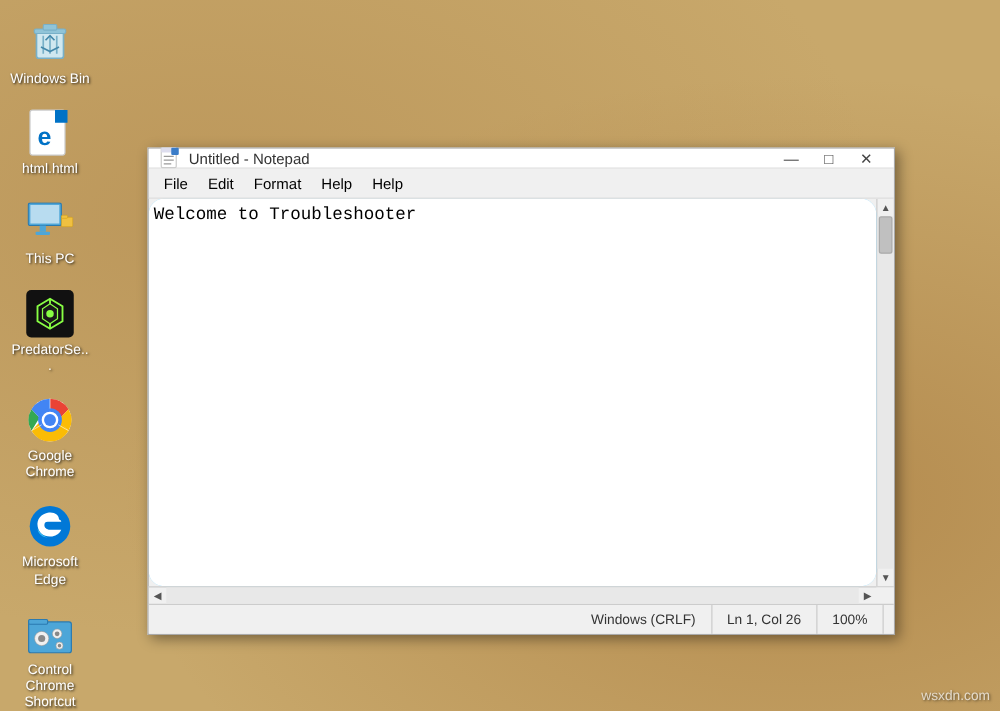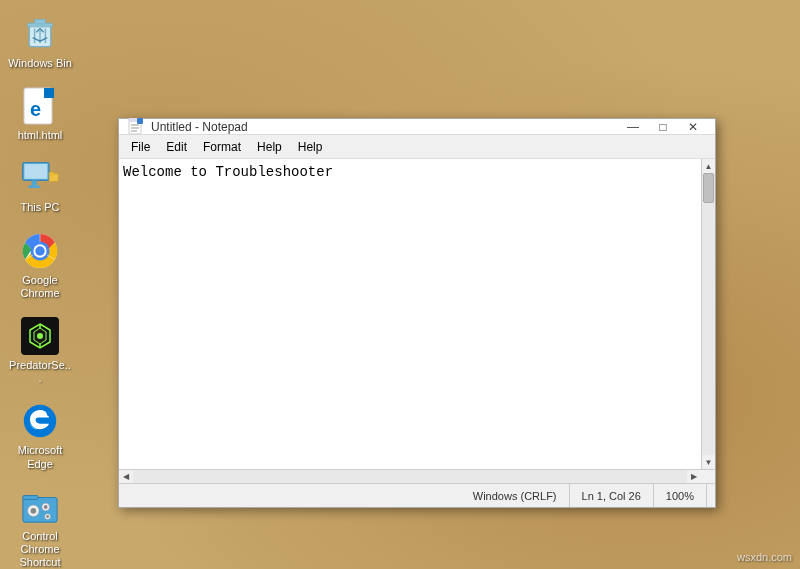"Welcome to Troubleshooter" .notepad-textarea-wrapper { border-radius: none -> 12px }
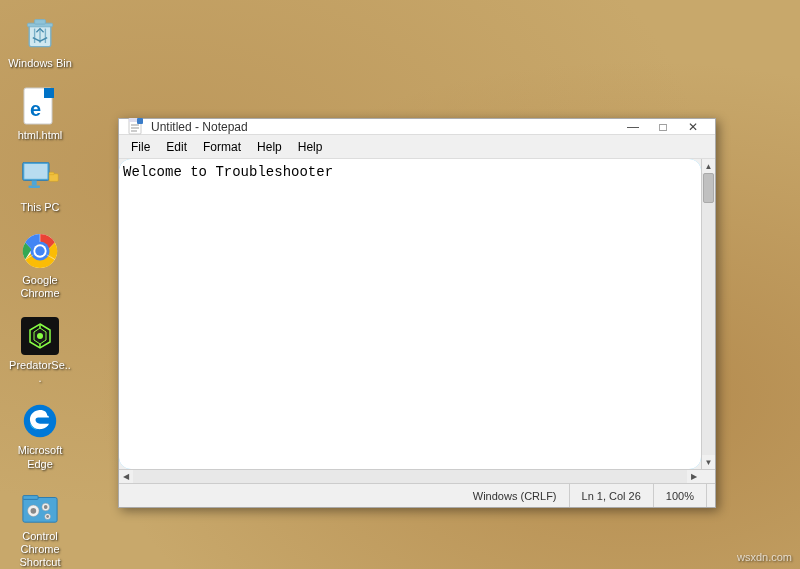"Google Chrome" div.desktop-icon { order: before "PredatorSe..." -> after "PredatorSe..." }
